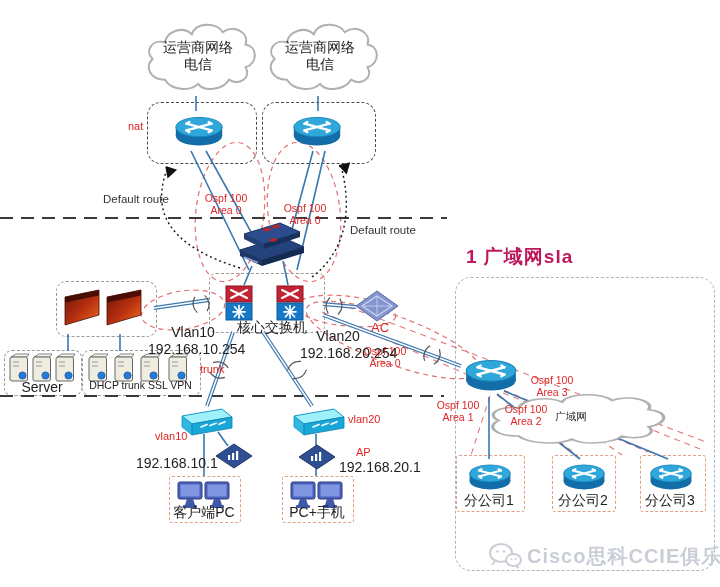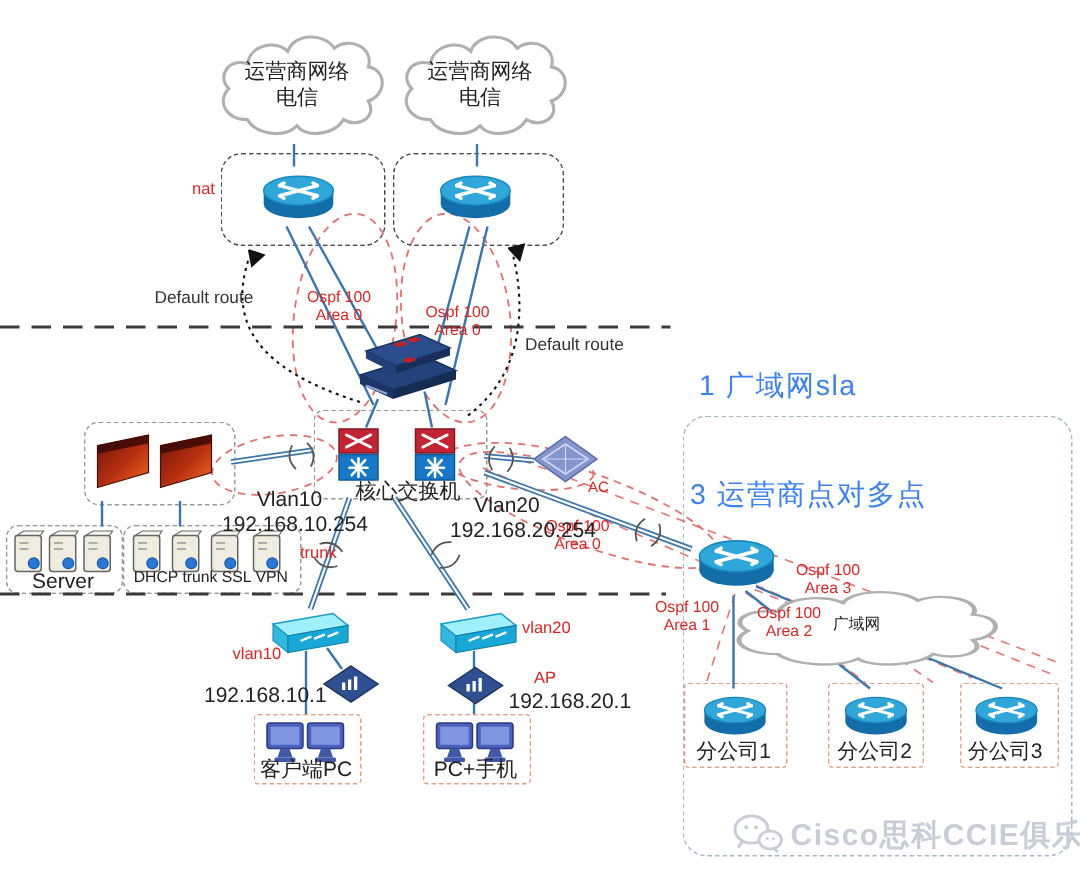"1 广域网sla" .note { color: #3b82f6 -> #be185d; font-weight: normal -> bold }
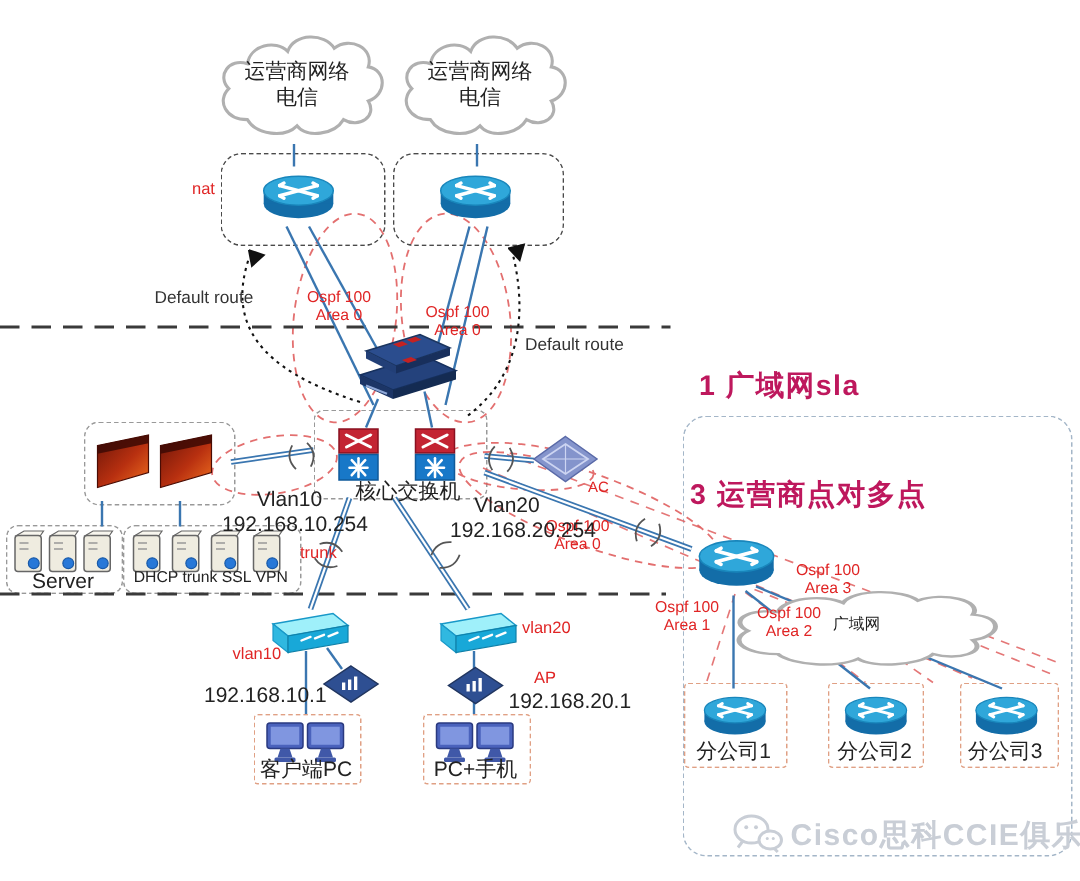"AC" div.lbl { font-size: 10px -> 13px; left: 392px -> 371px }
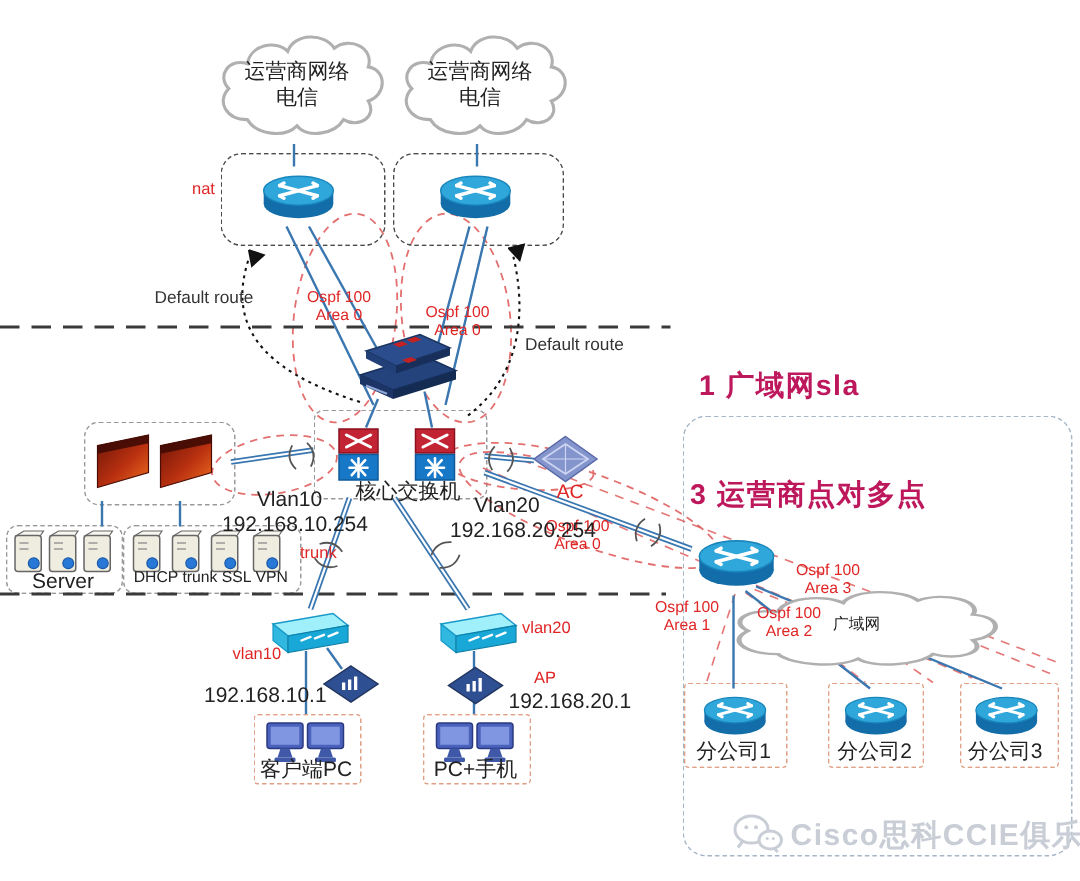"3 运营商点对多点" div.note { html: <div>3 运营商点对多点</div> -> none }
